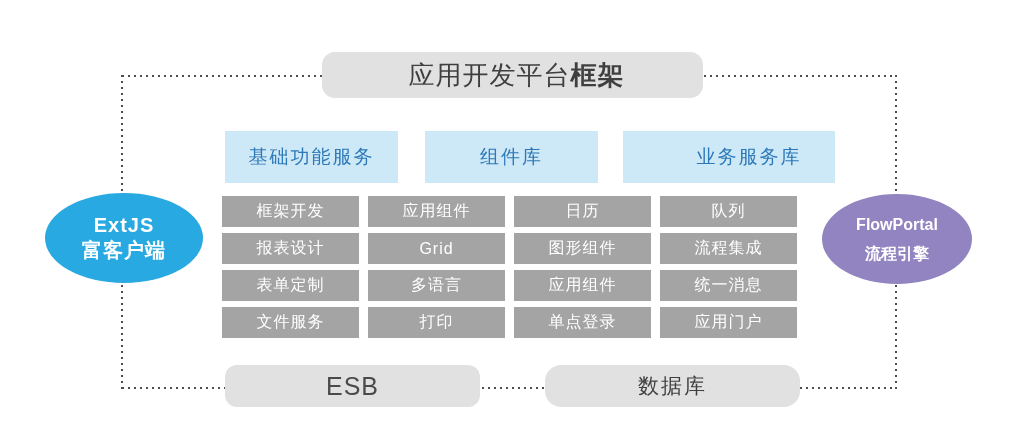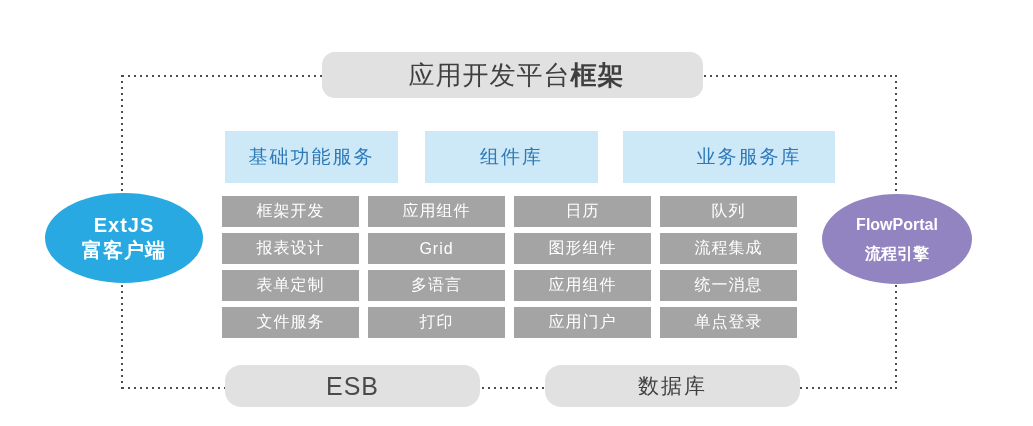"应用门户" div.cell { order: before "单点登录" -> after "单点登录" }
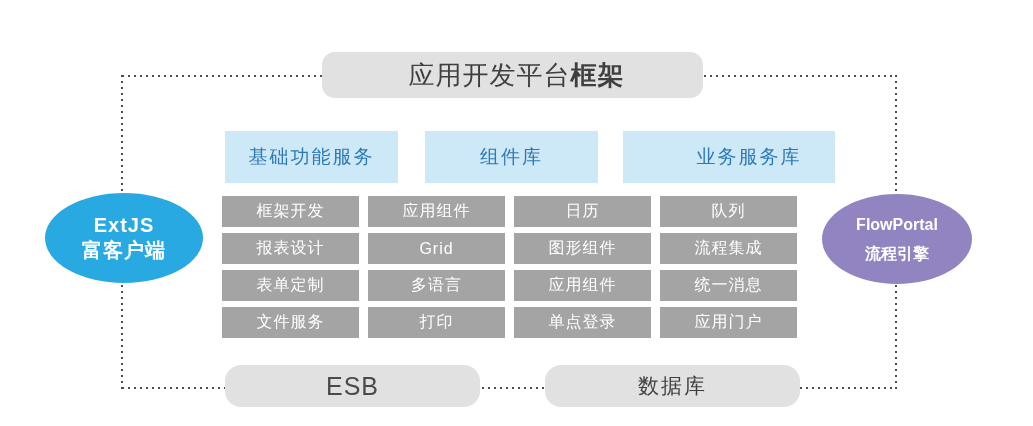"ESB" .pill-esb { border-radius: none -> 12px }
